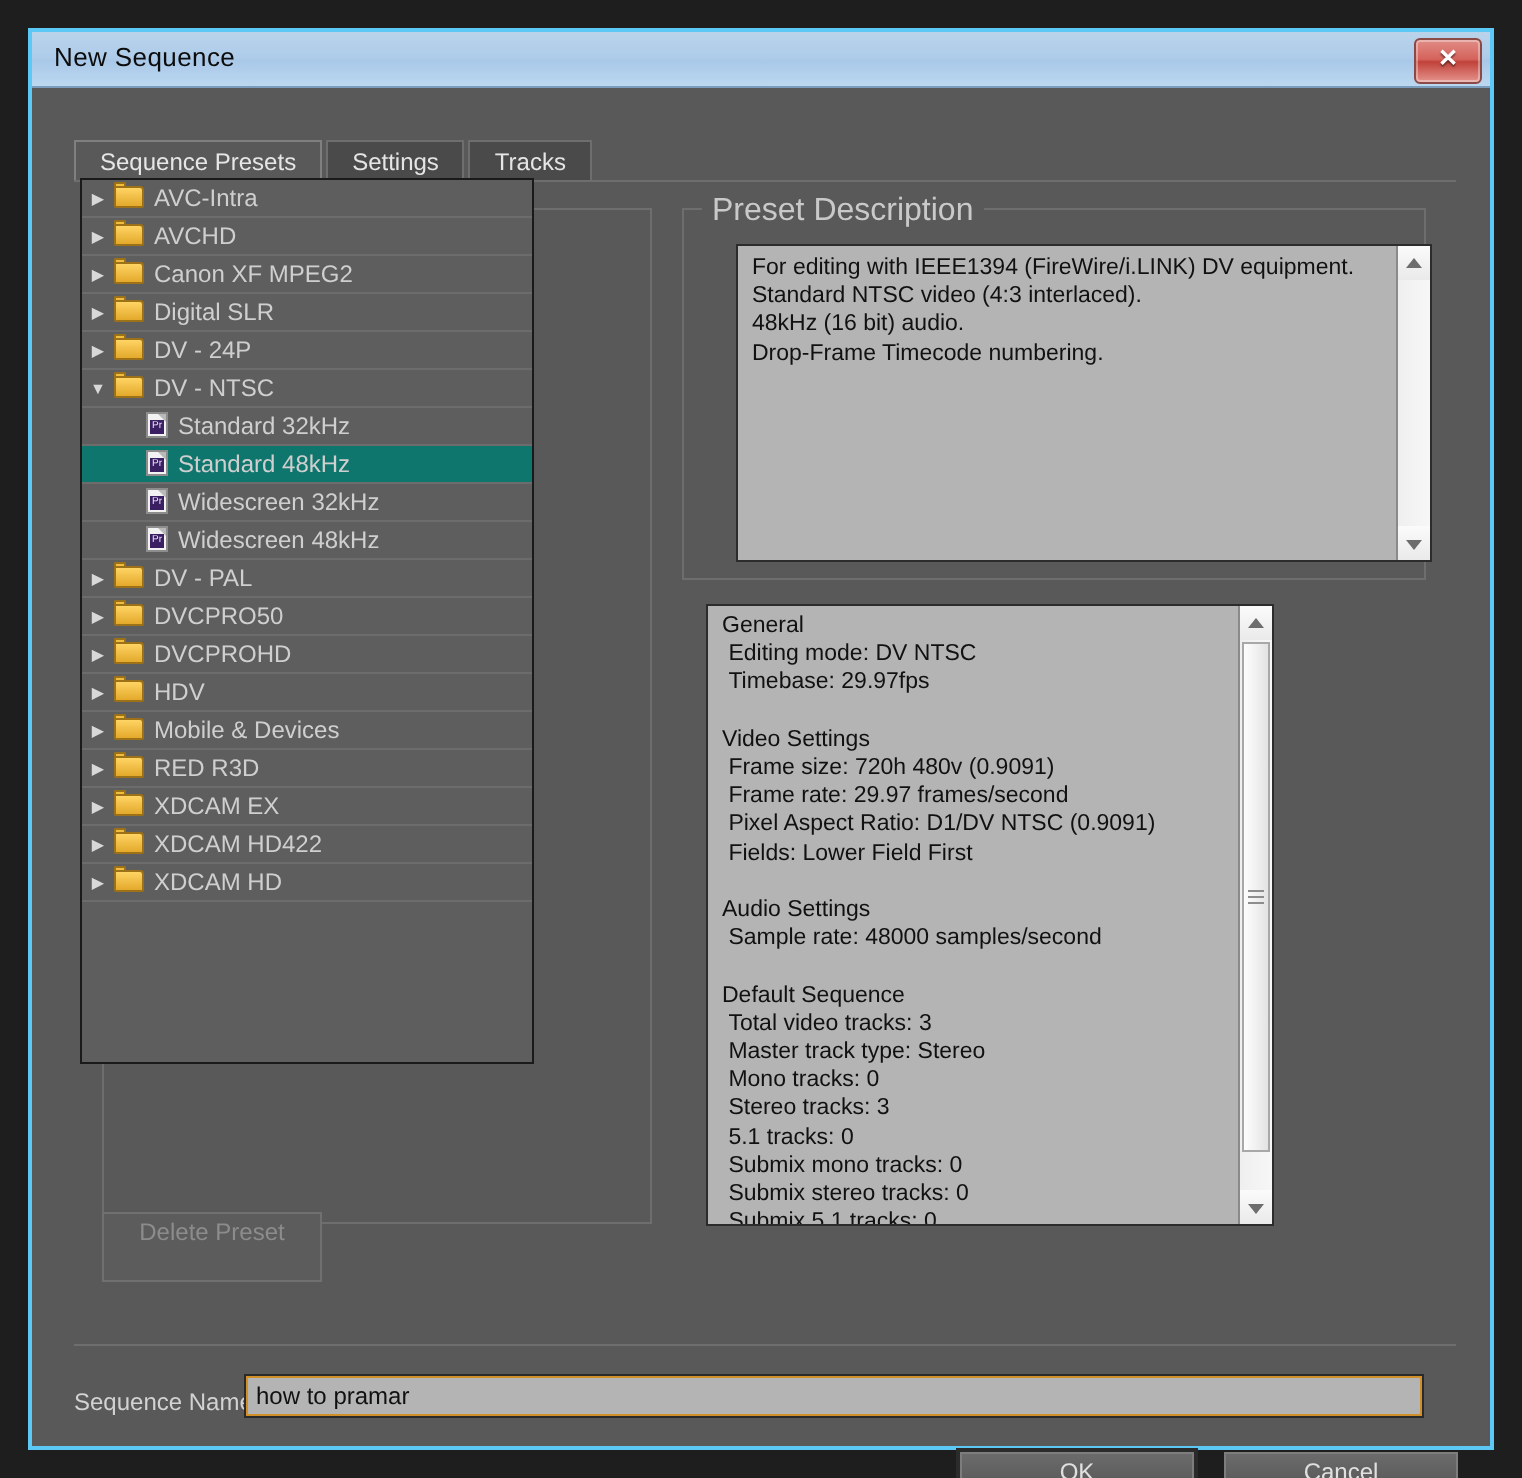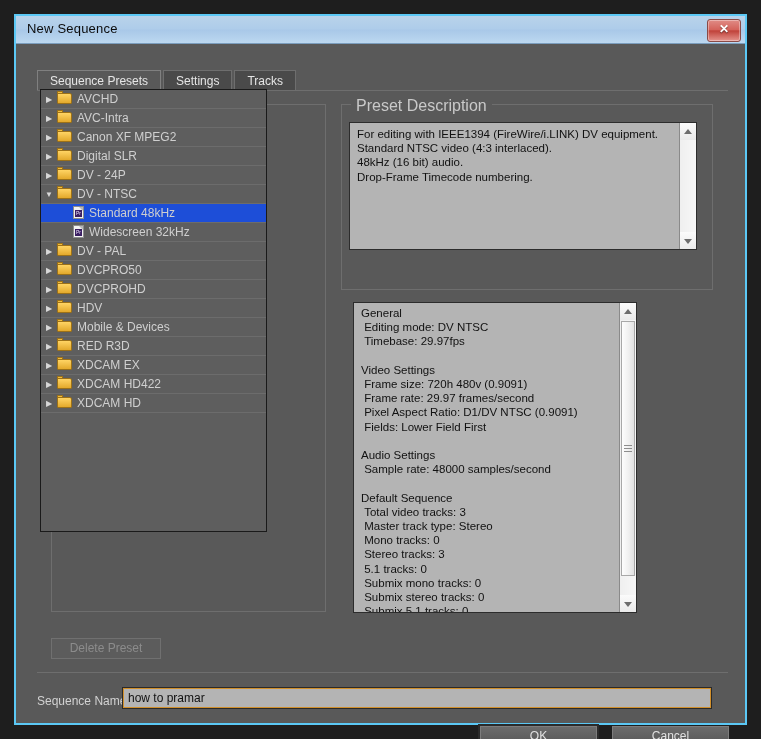"▶ AVCHD" div.tree-row { order: before "▶ AVC-Intra" -> after "▶ AVC-Intra" }
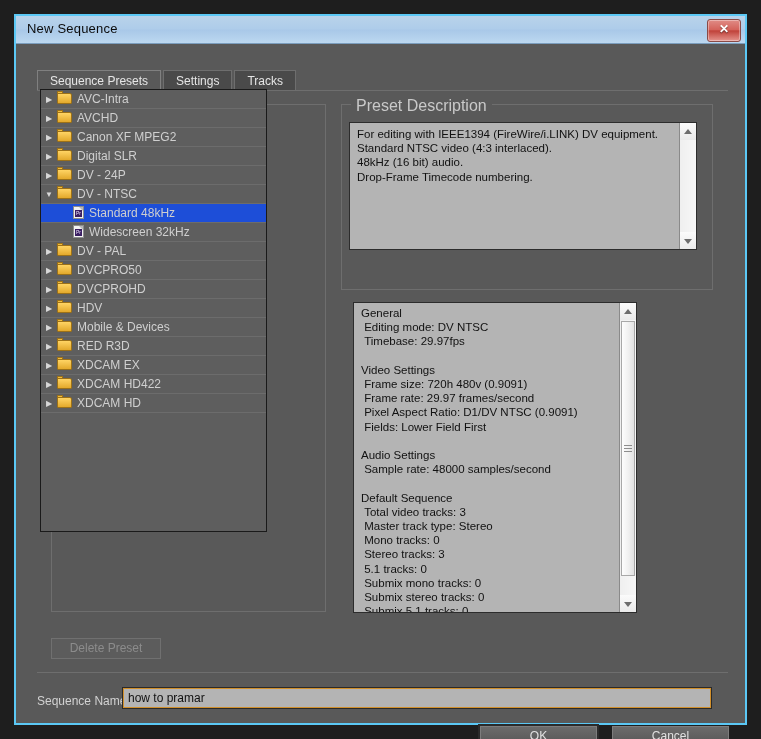"For editing with IEEE1394" #desc-box { height: 128px -> 159px; left: 333px -> 352px }
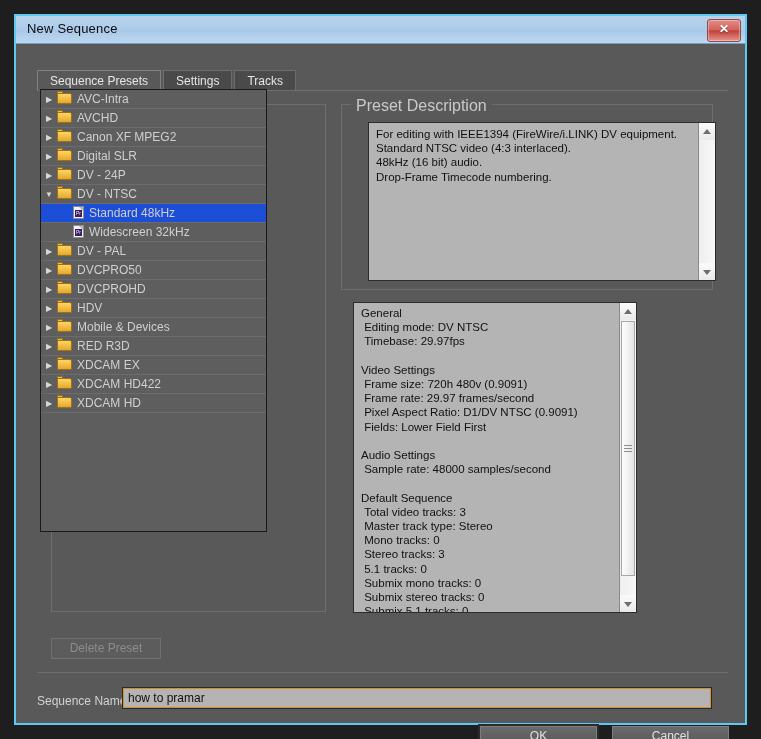"Standard 32kHz" div.tree-row { html: none -> <div><span><span>Pr</span></span><span>Standard 32kHz</span></div> }
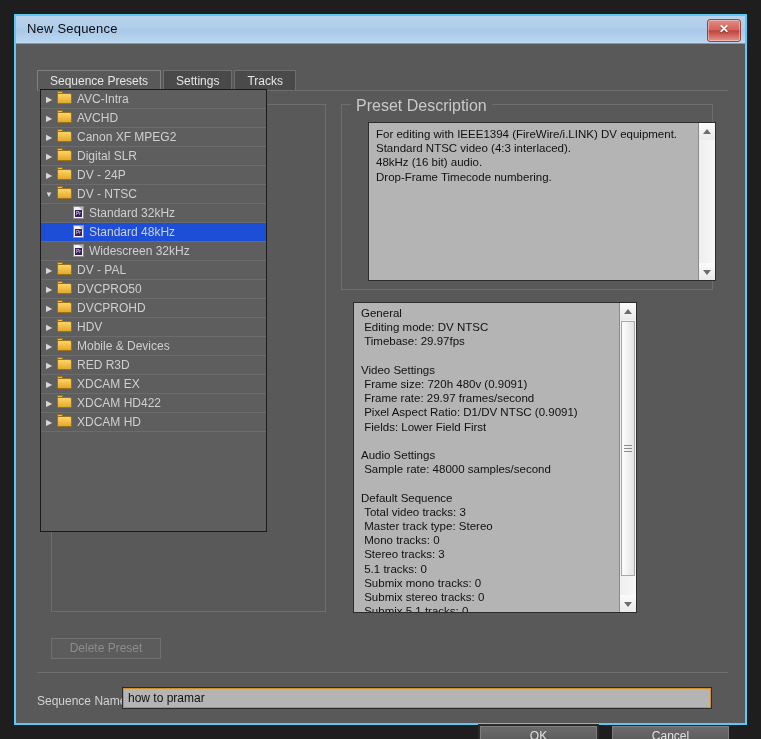"Standard 48kHz" .tree-row.selected { background: #1d4ed8 -> #0f766e }
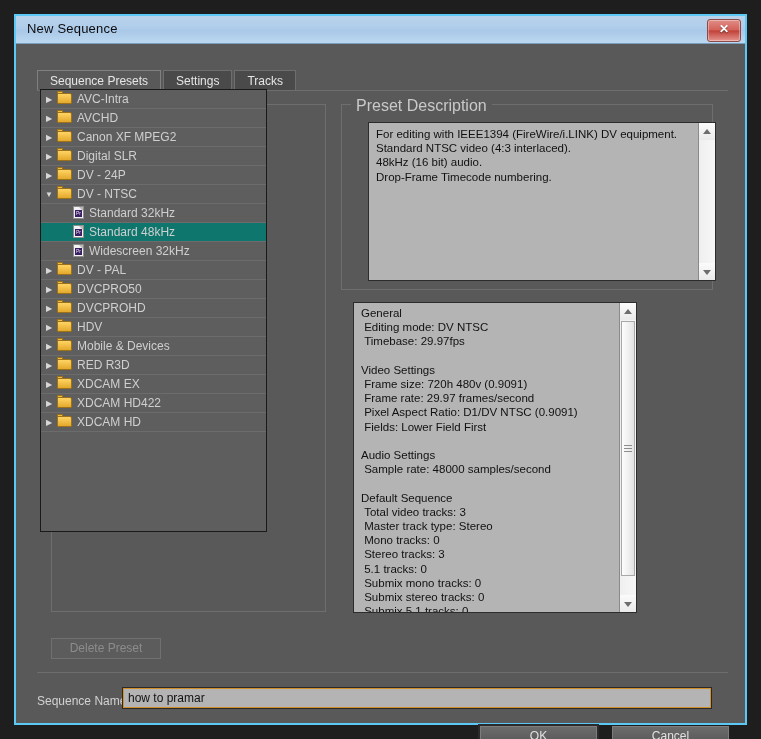"Widescreen 48kHz" div.tree-row { html: none -> <div><span><span>Pr</span></span><span>Widescreen 48kHz</span></div> }
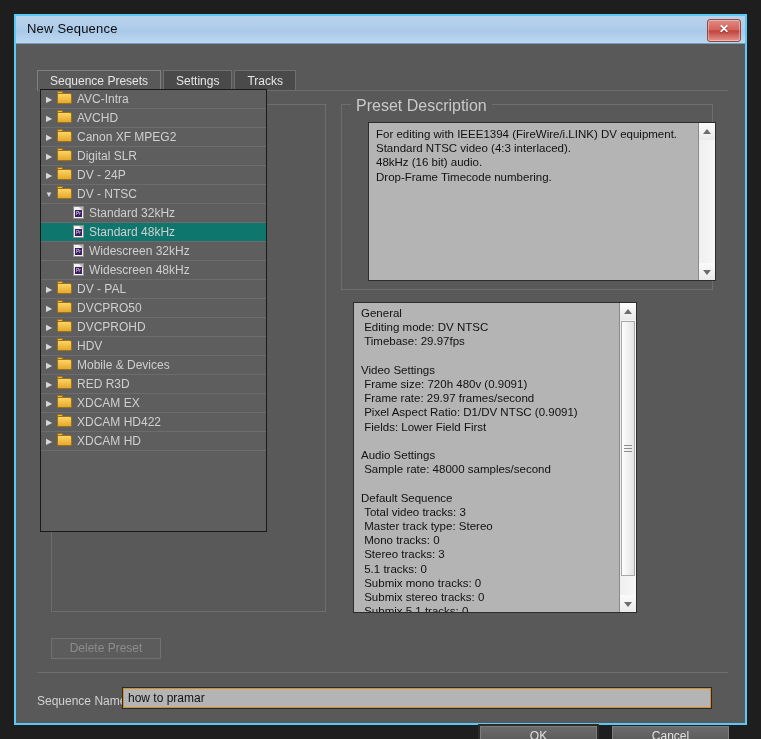"Delete Preset" #delete-preset { height: 21px -> 35px; top: 594px -> 562px }
